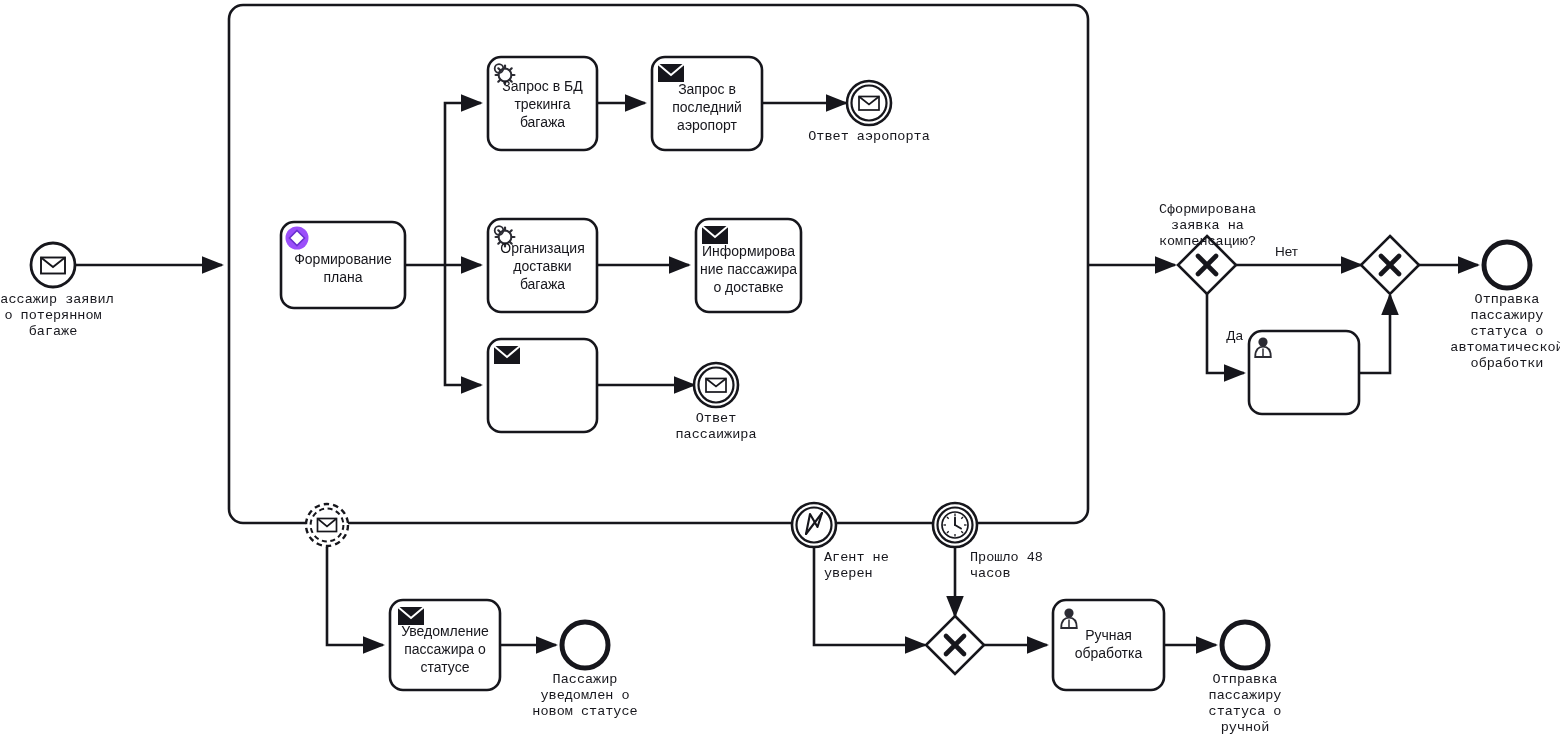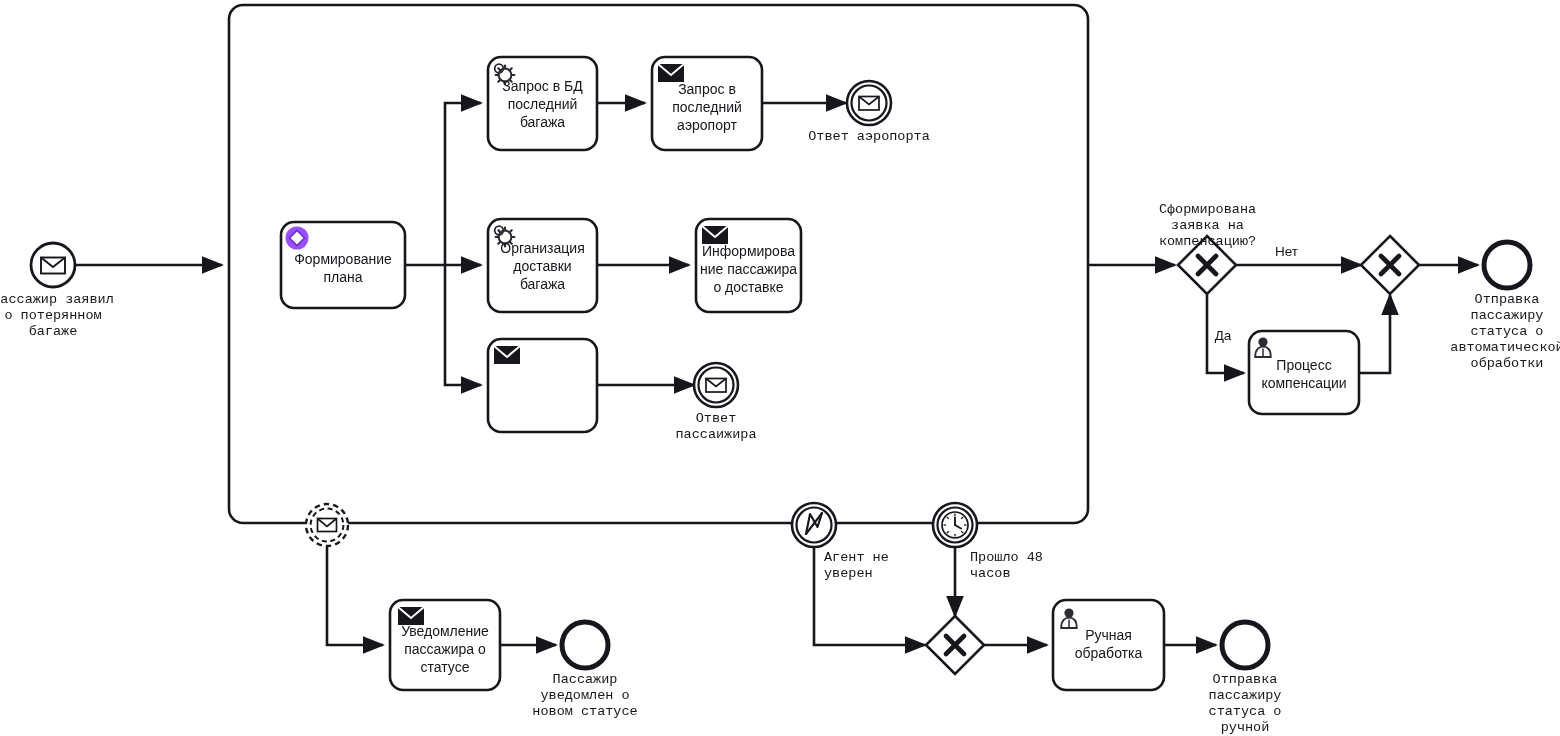"Запрос в БД" div.task-lbl { text: последний -> трекинга }
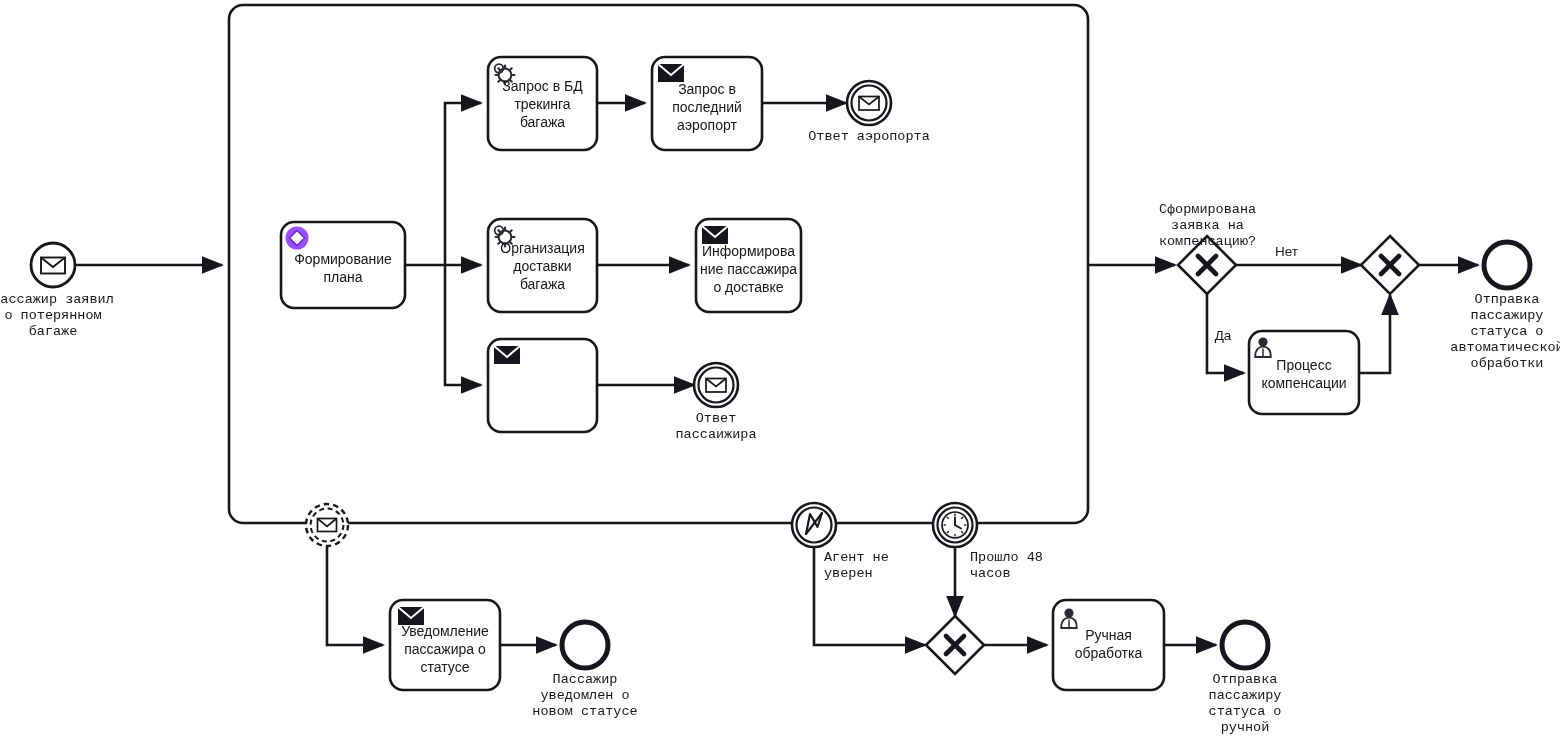"Да" div.flow-lbl { text-align: center -> right }
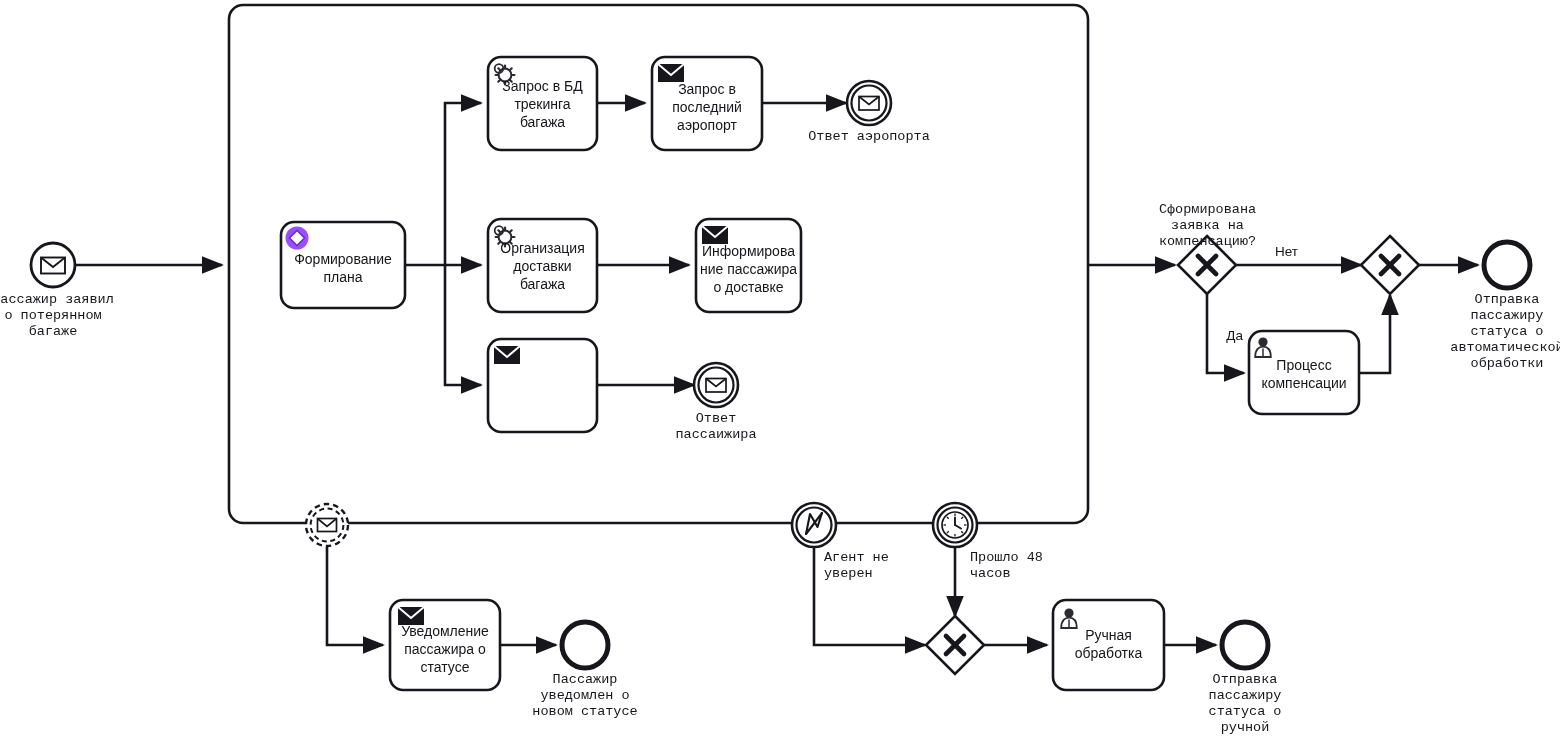"Процесс" div.task-lbl { html: <div>Процесс компенсации</div> -> none }
